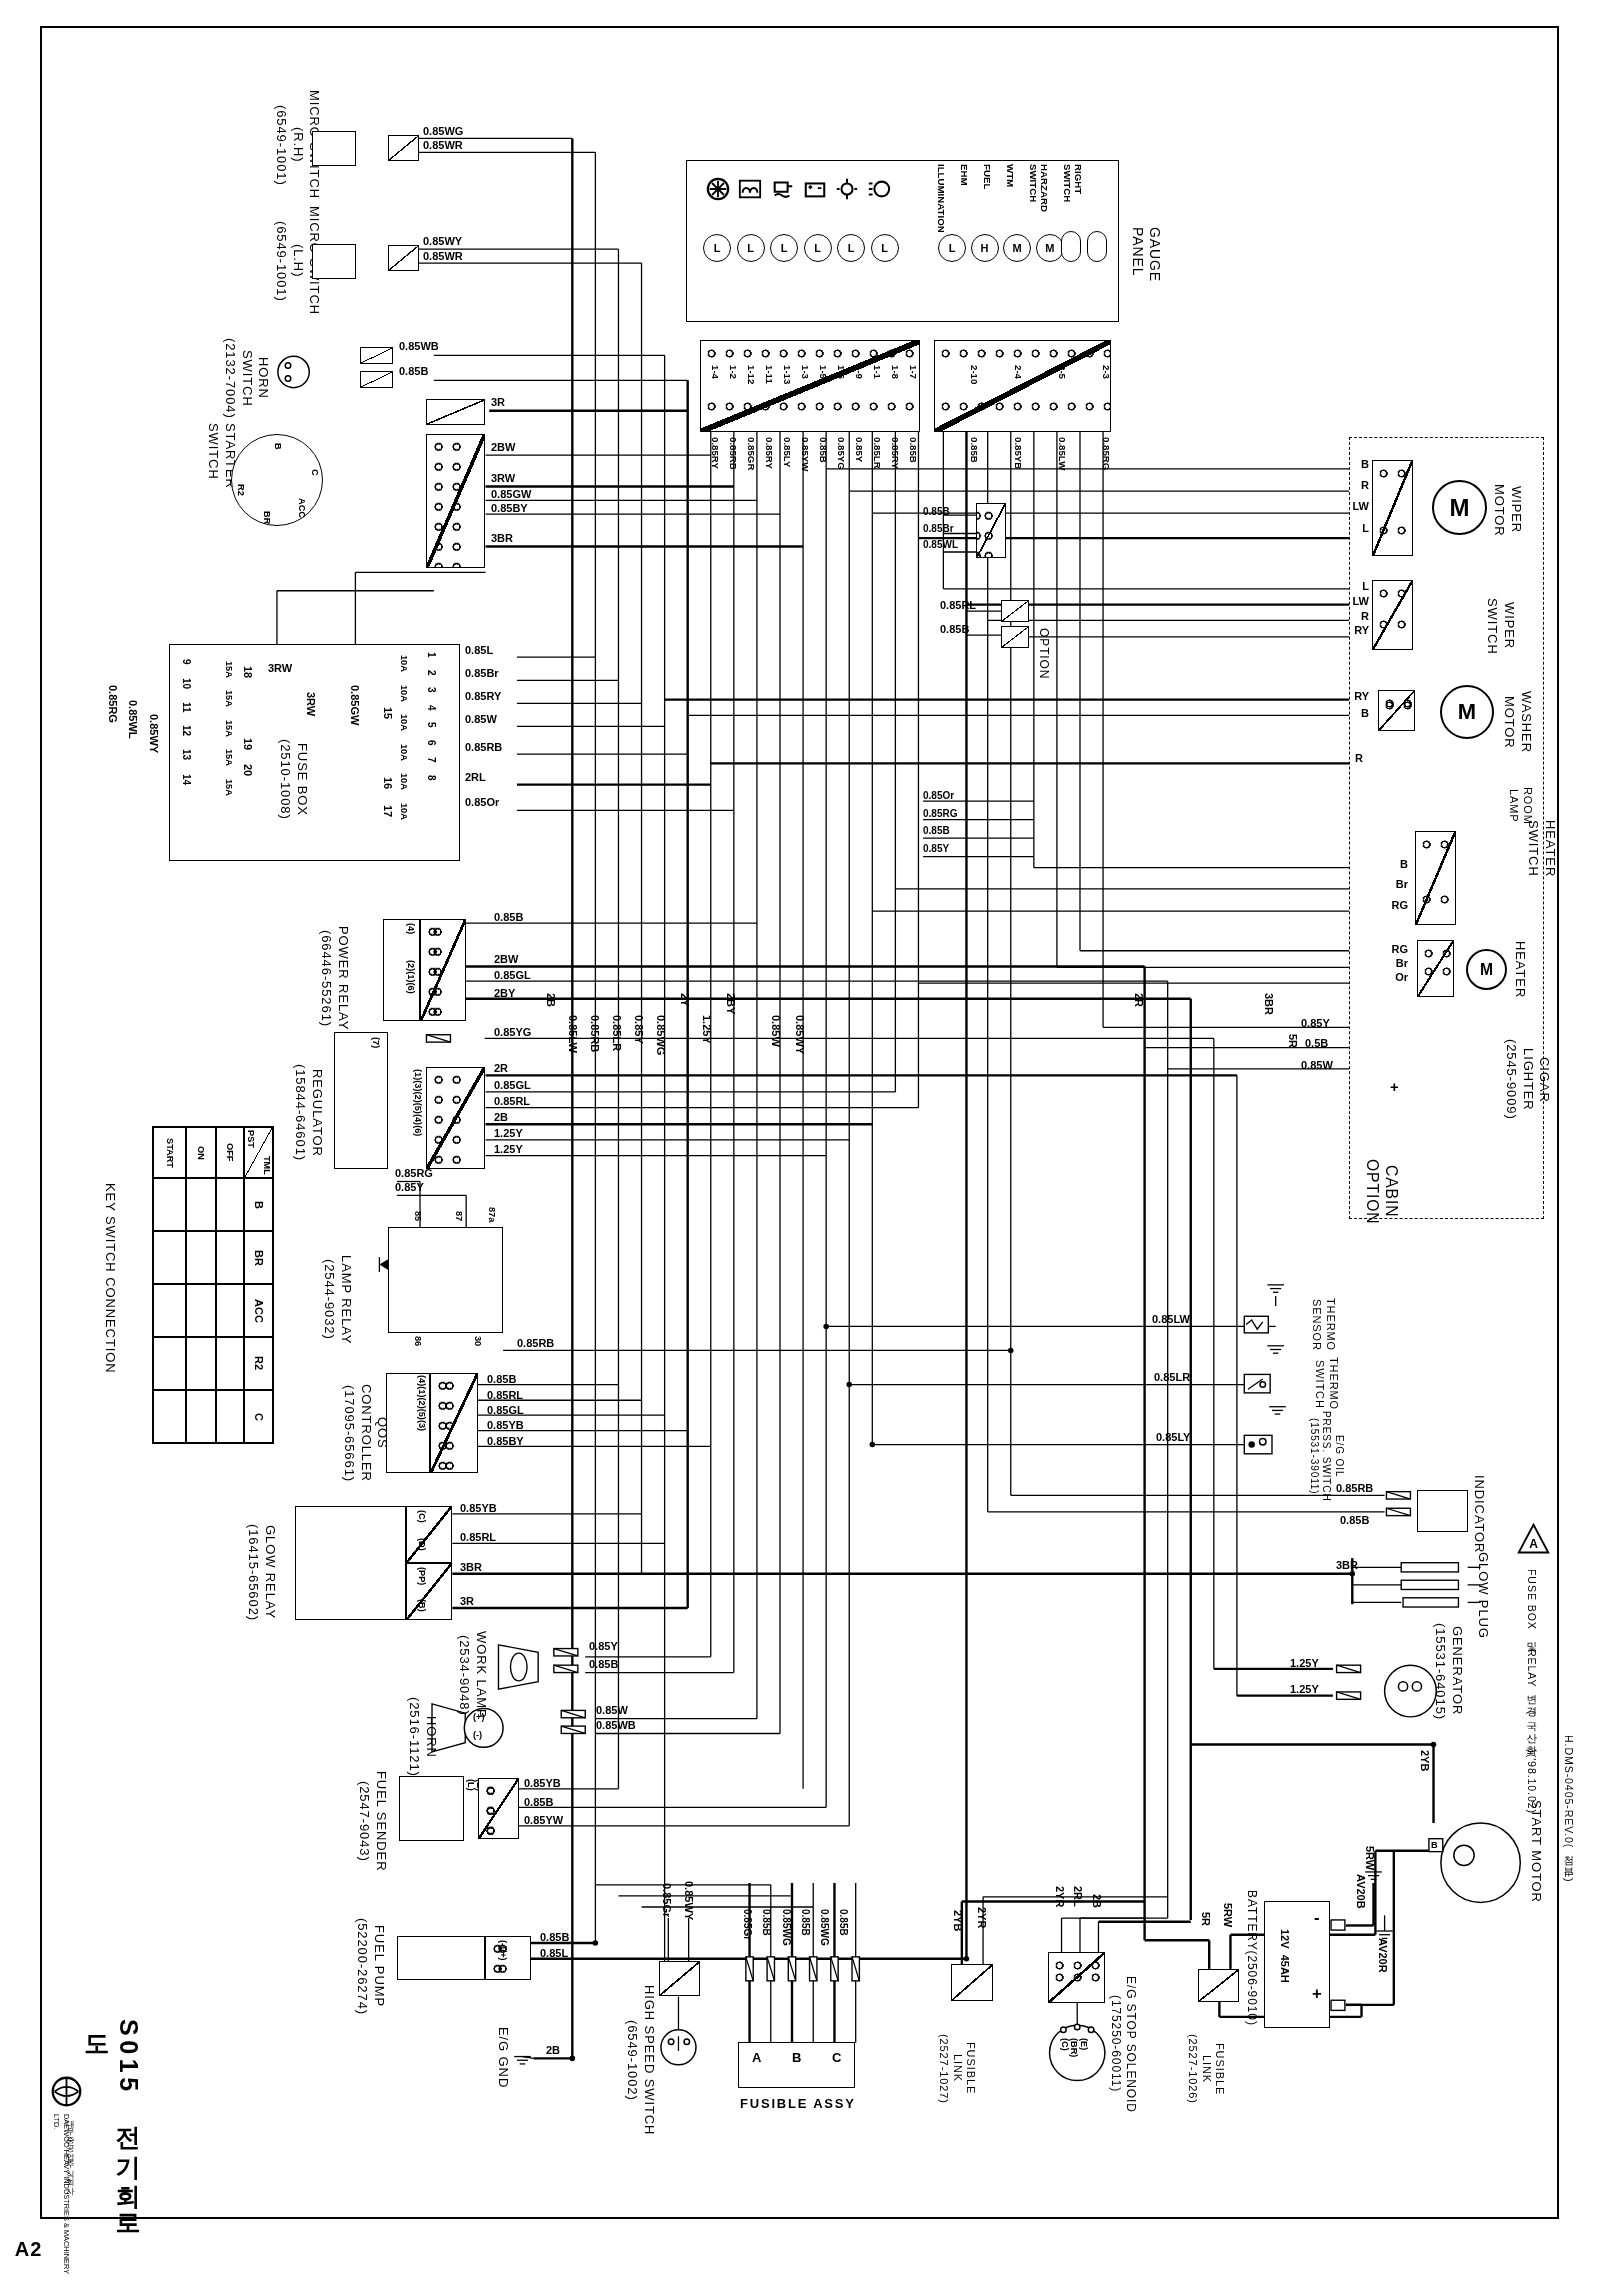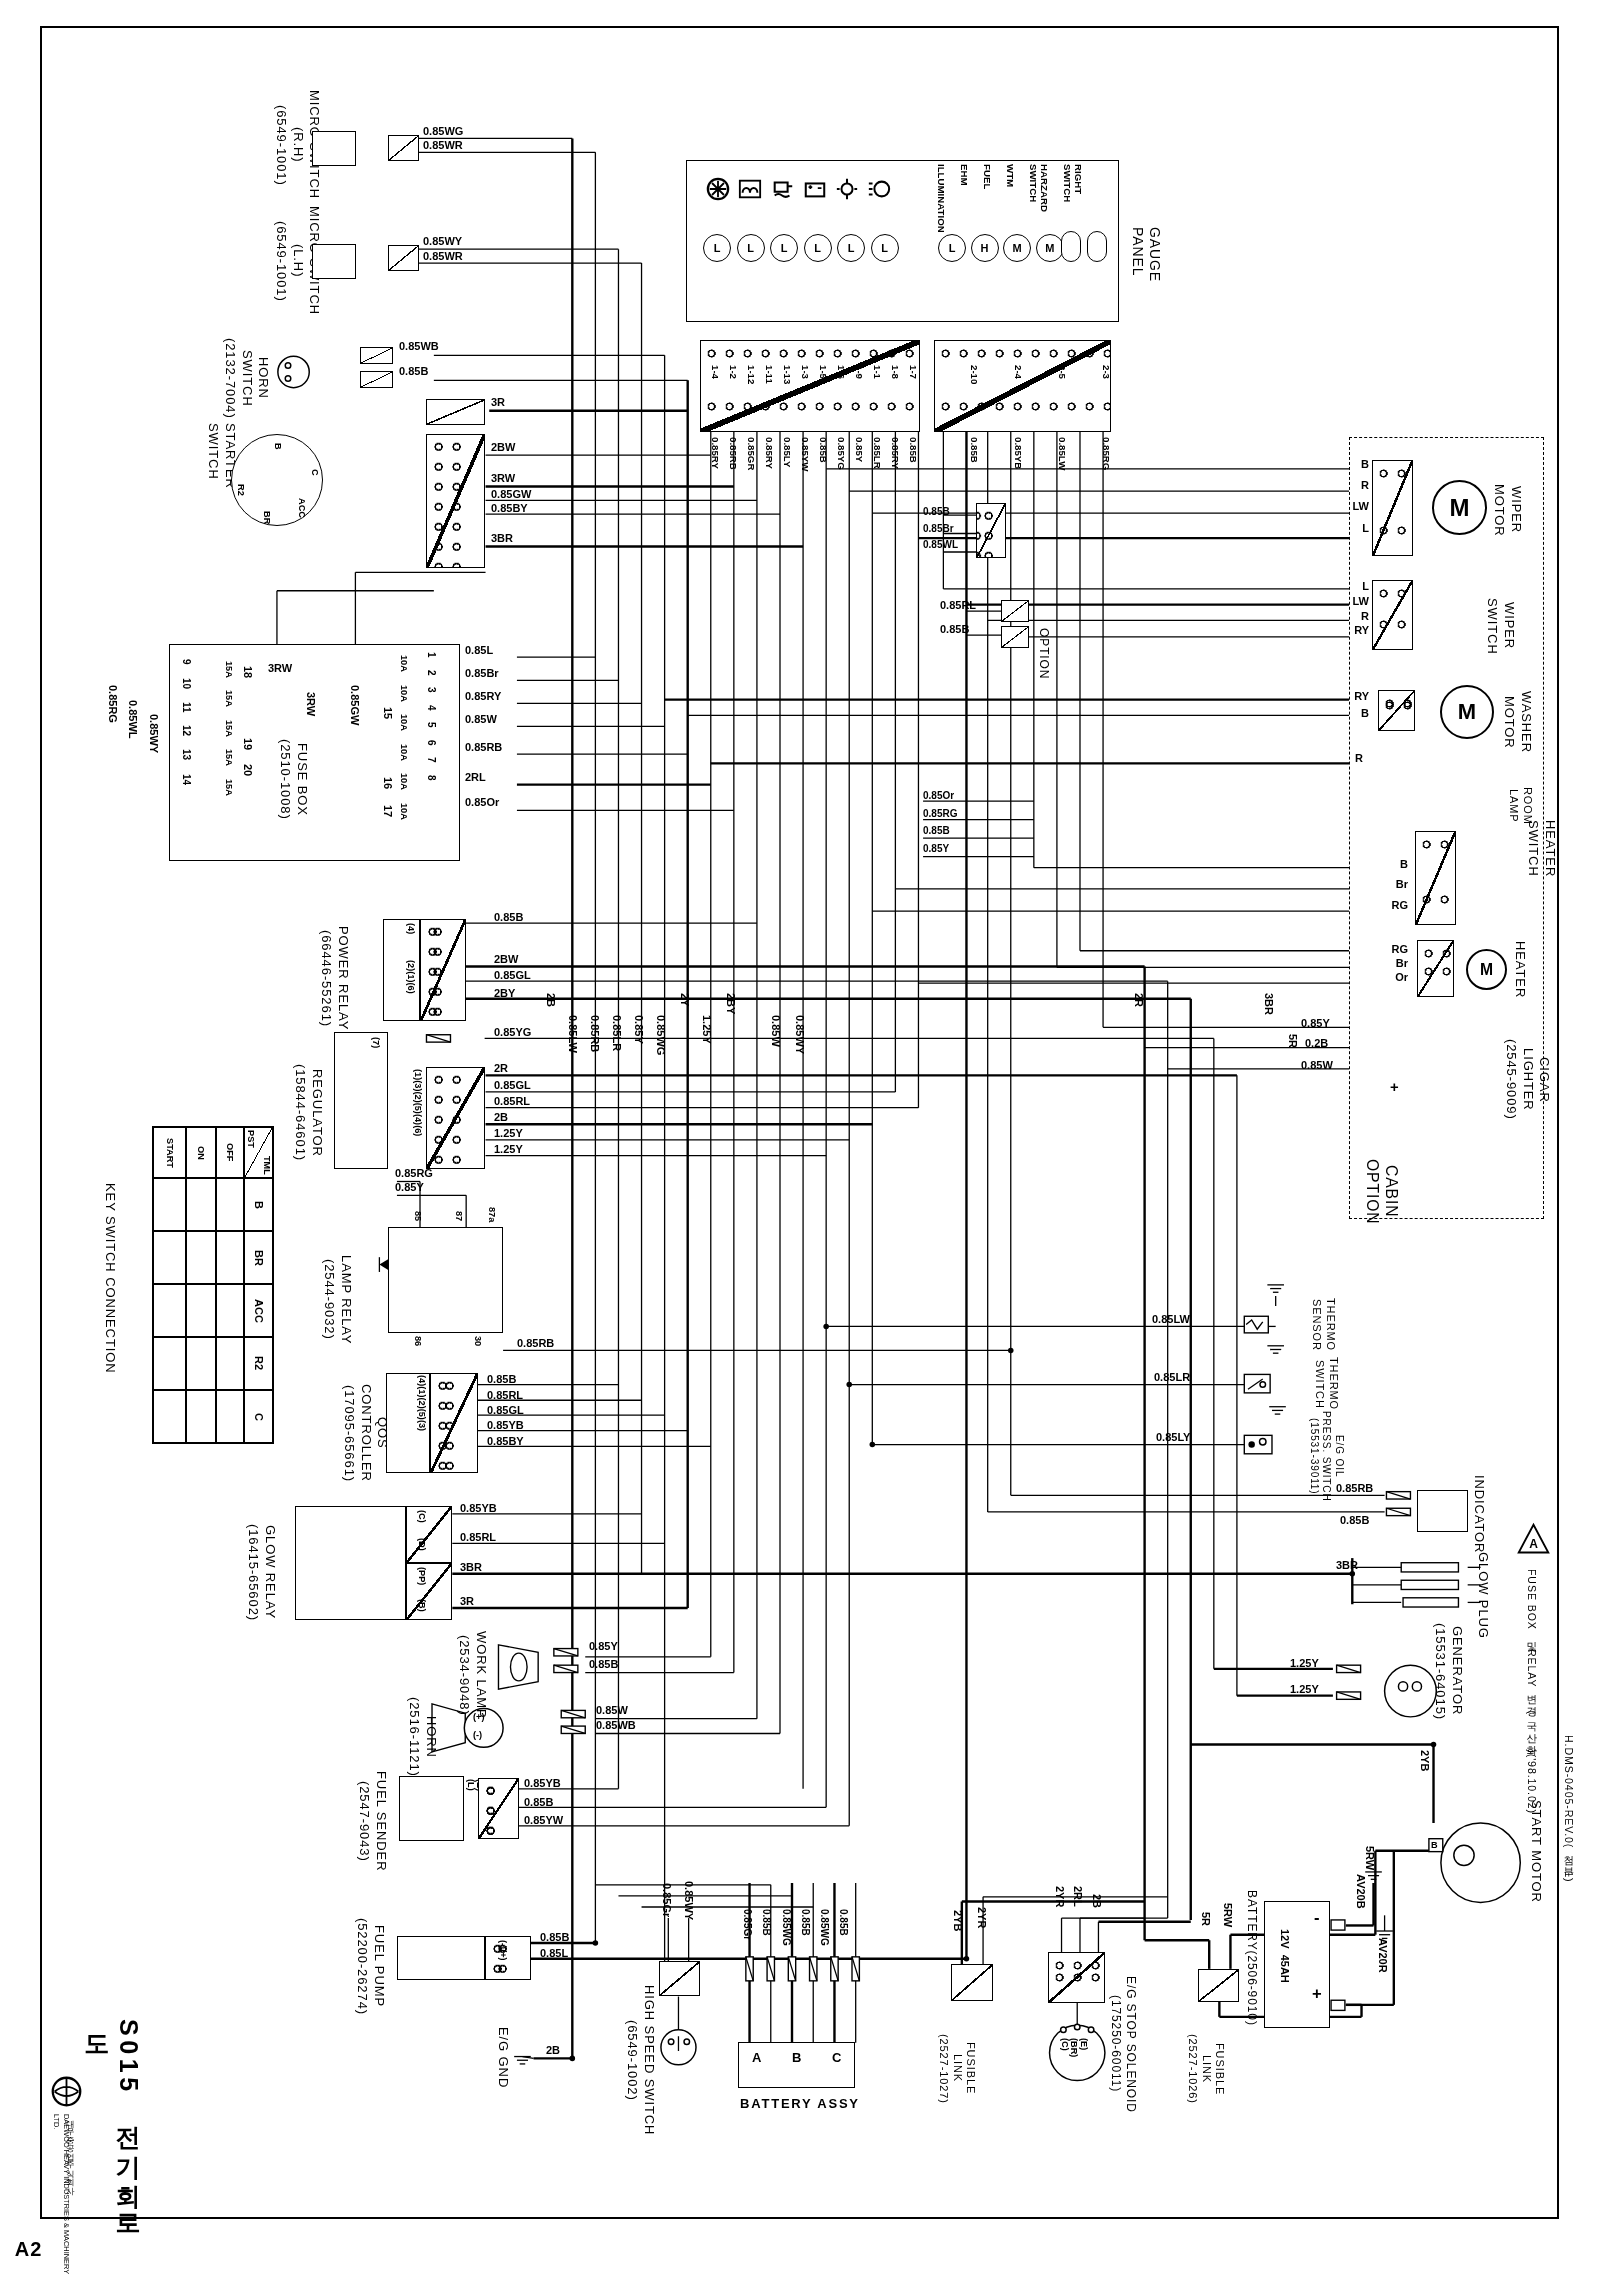"0.2B" span.wl { text: 0.2B -> 0.5B }
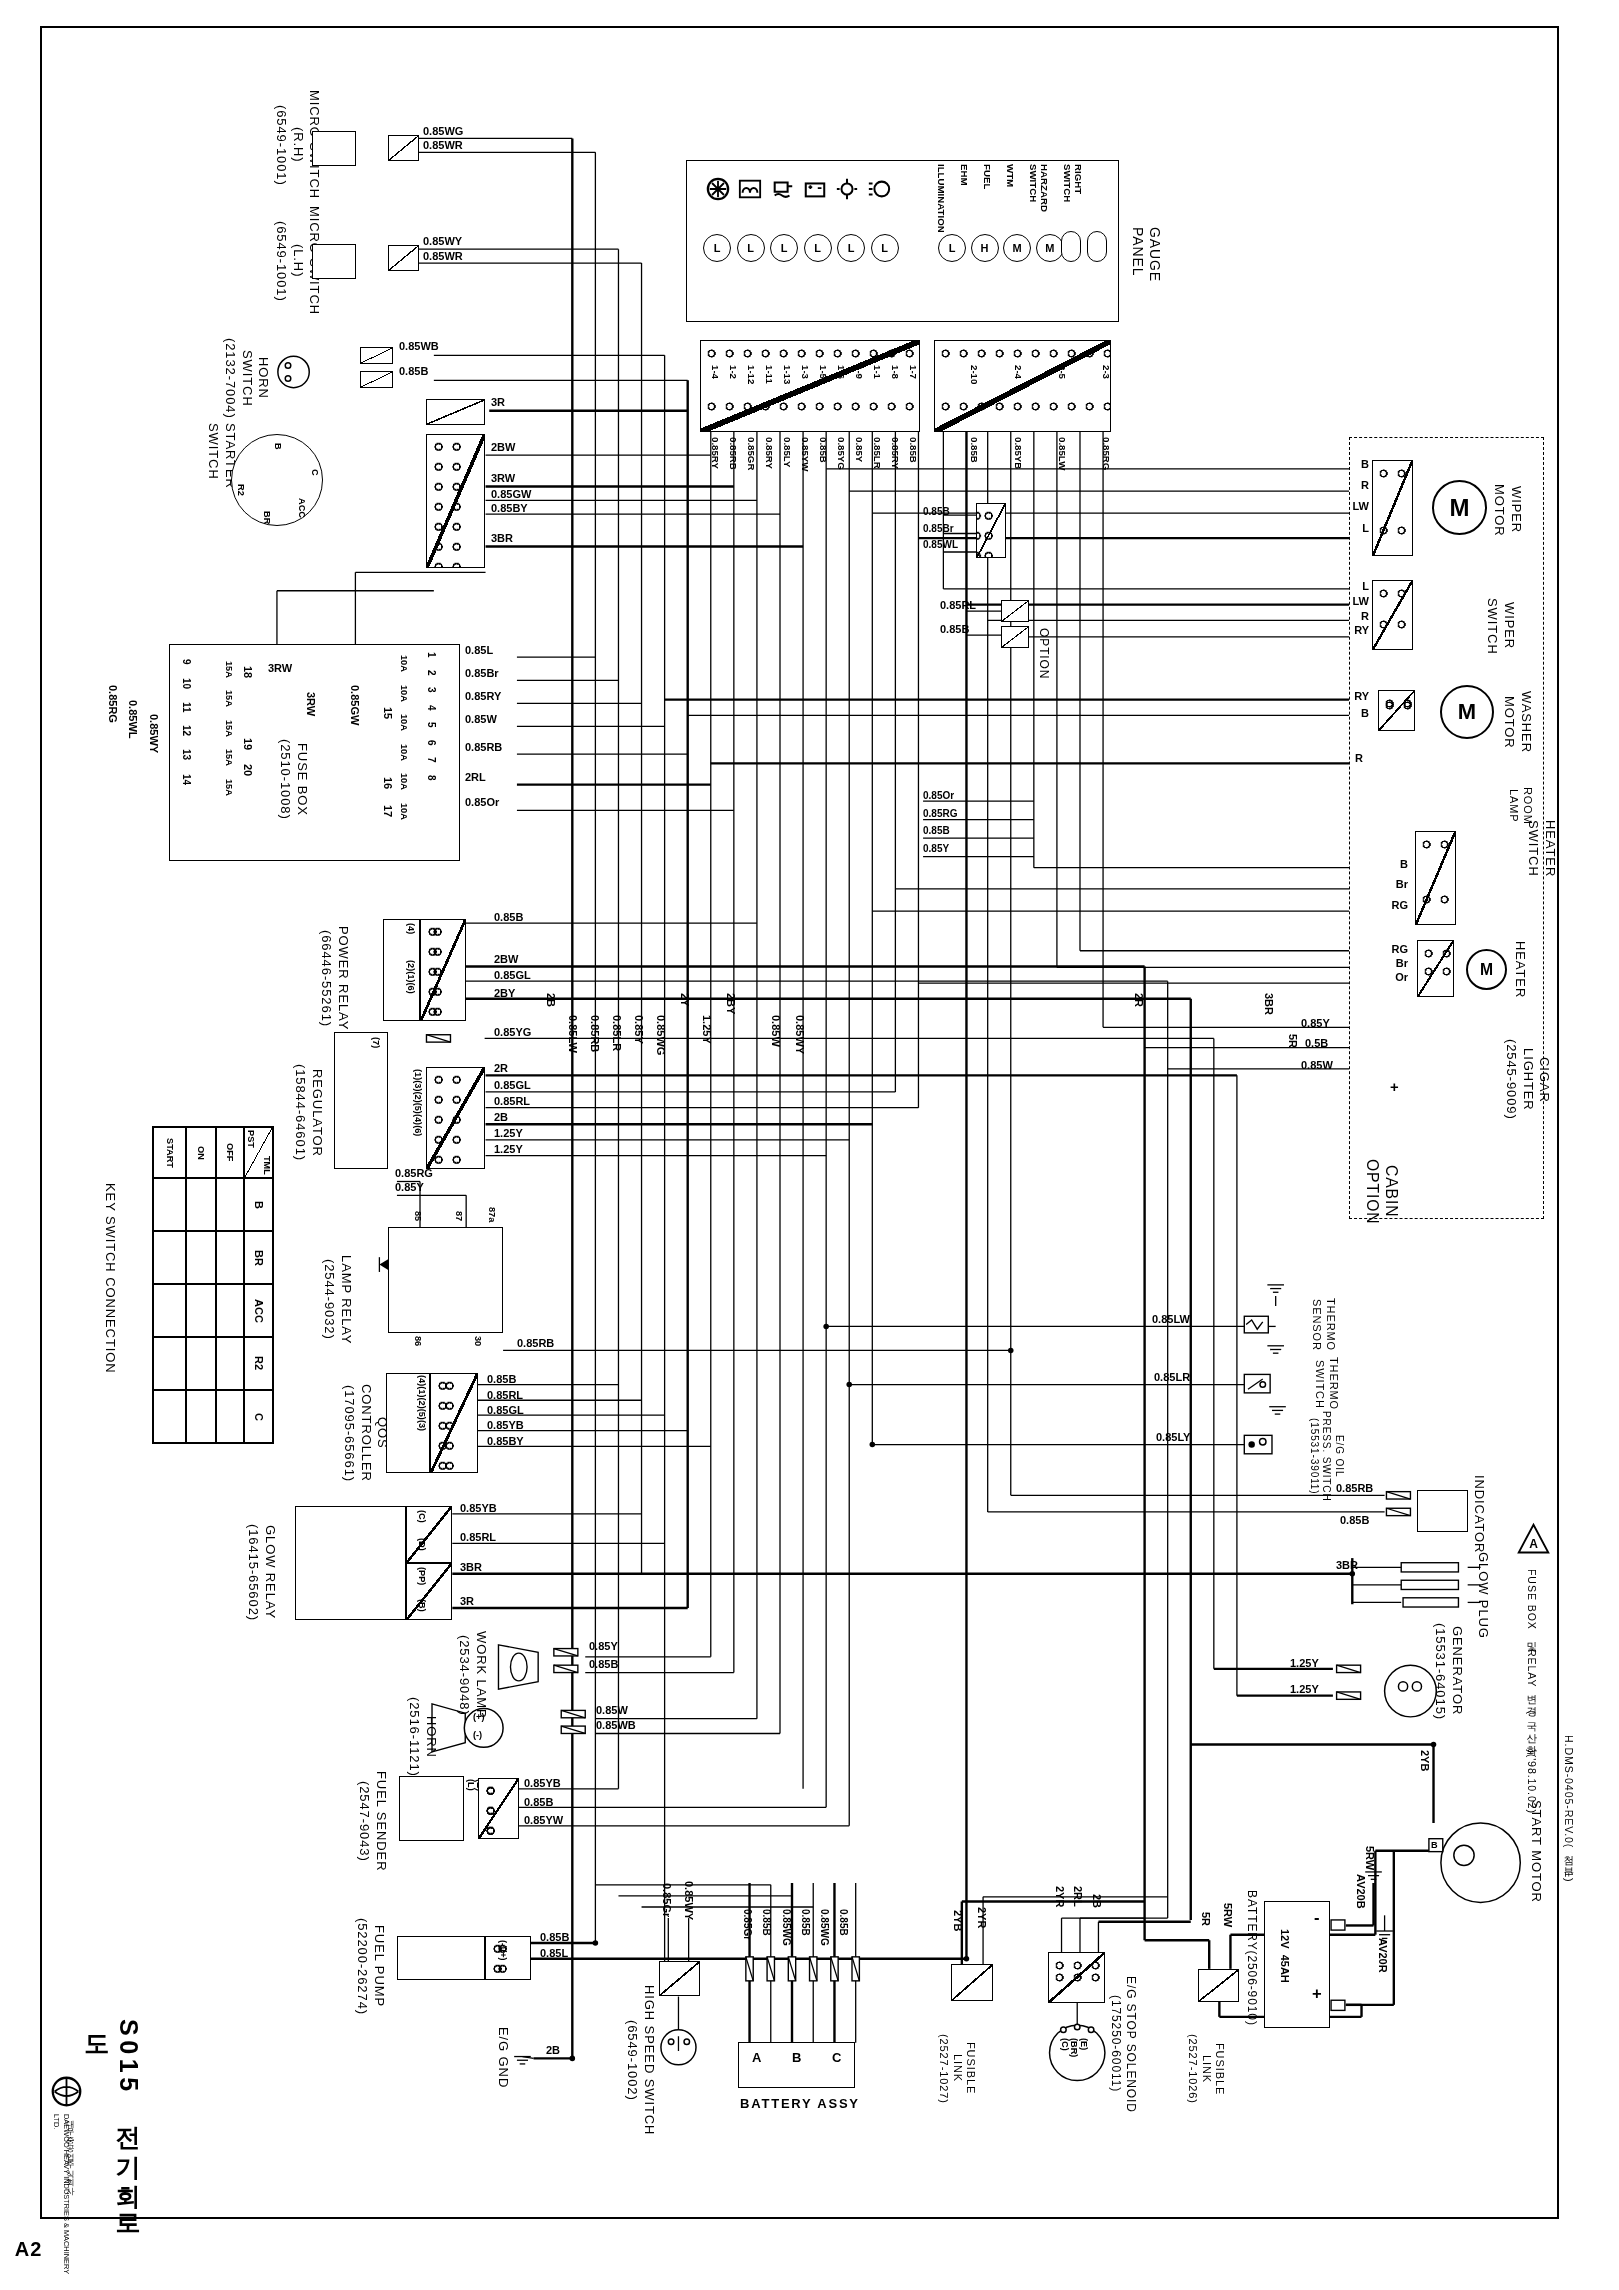"BATTERY ASSY" span.wl { text: BATTERY -> FUSIBLE }
